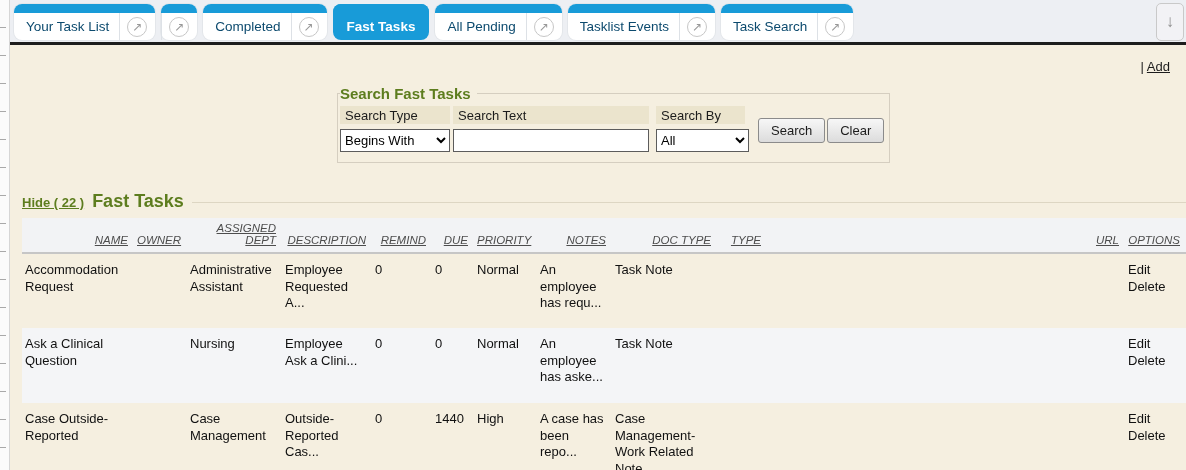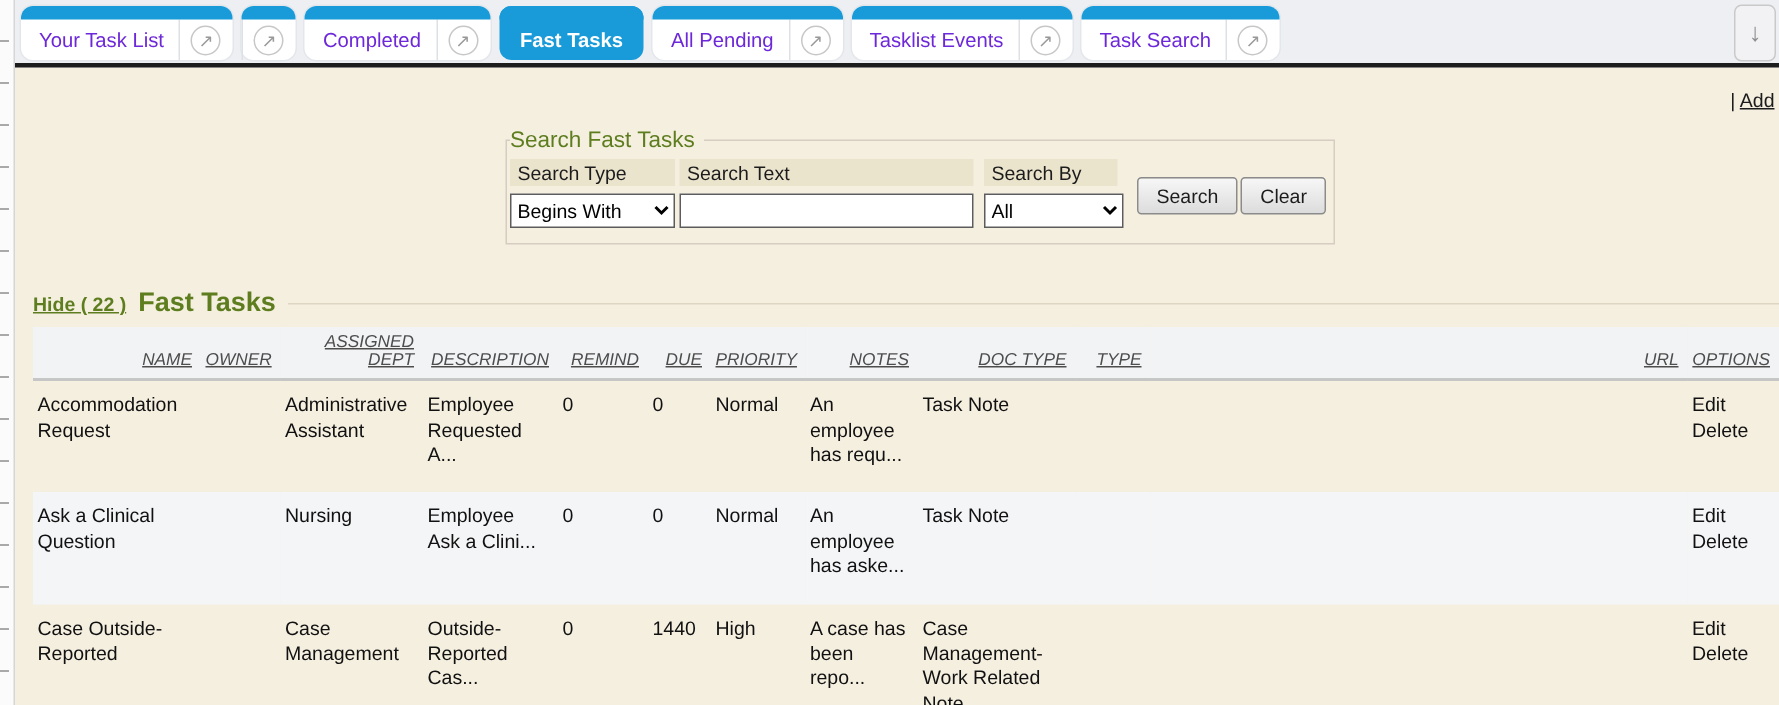"Your Task List" .tab-label { color: #6d28d9 -> #0c4a6e }
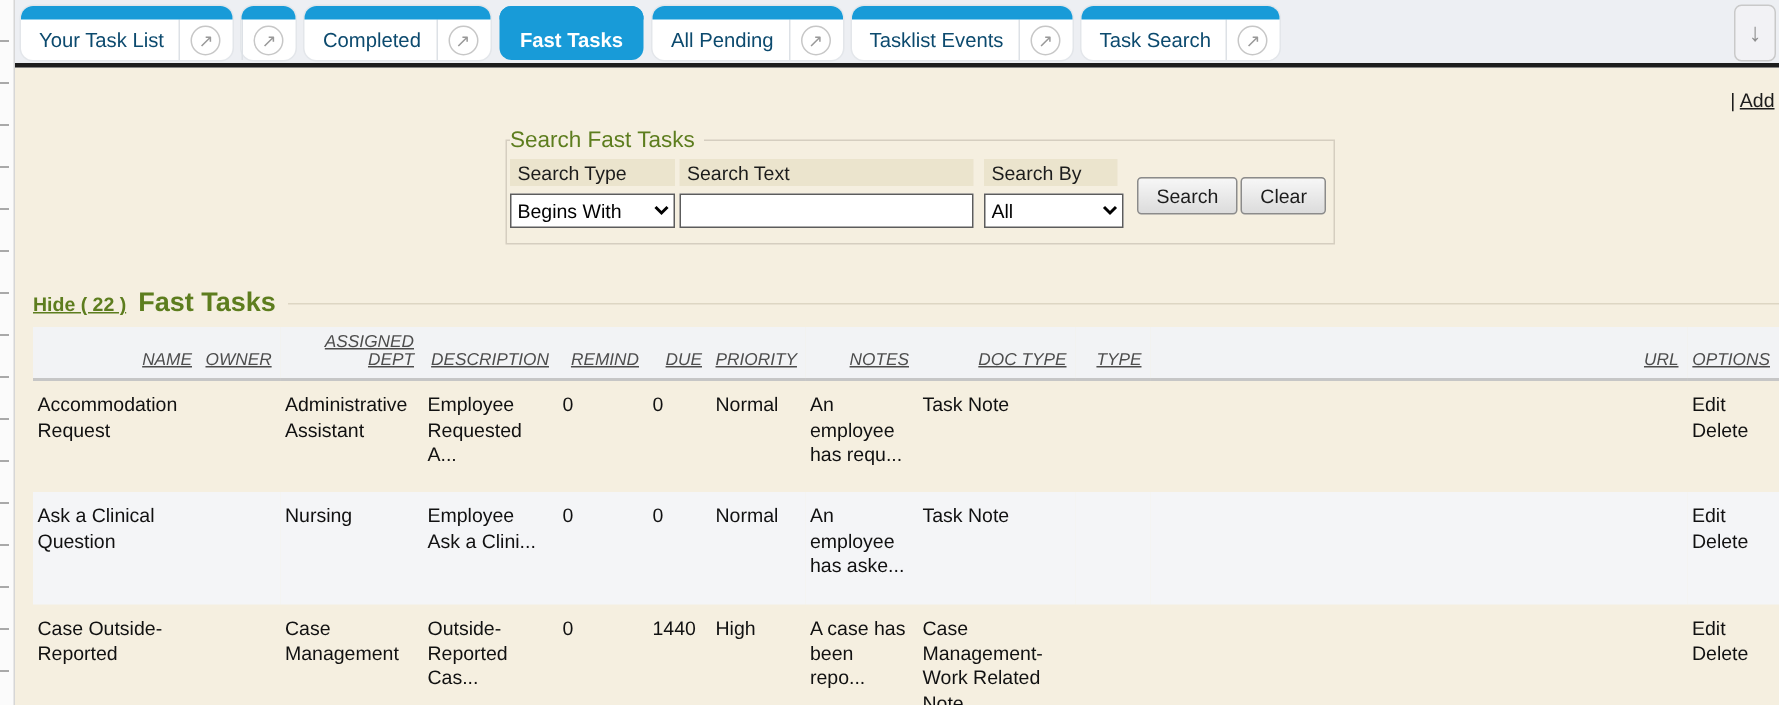"| Add" .add-row { padding-right: 3px -> 16px }
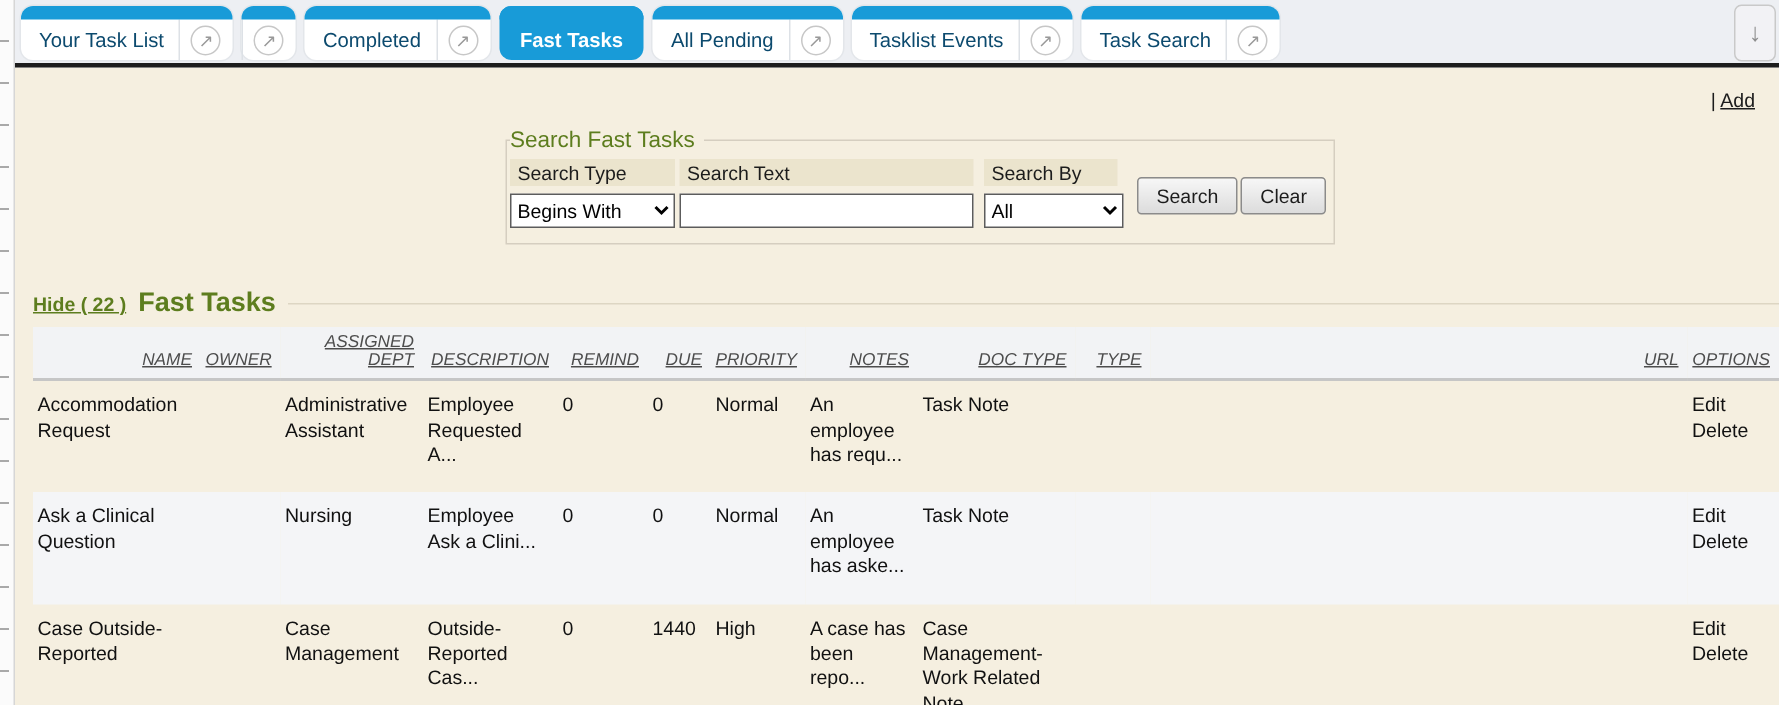"Search Fast Tasks" fieldset.search-fs legend { font-weight: normal -> bold }
